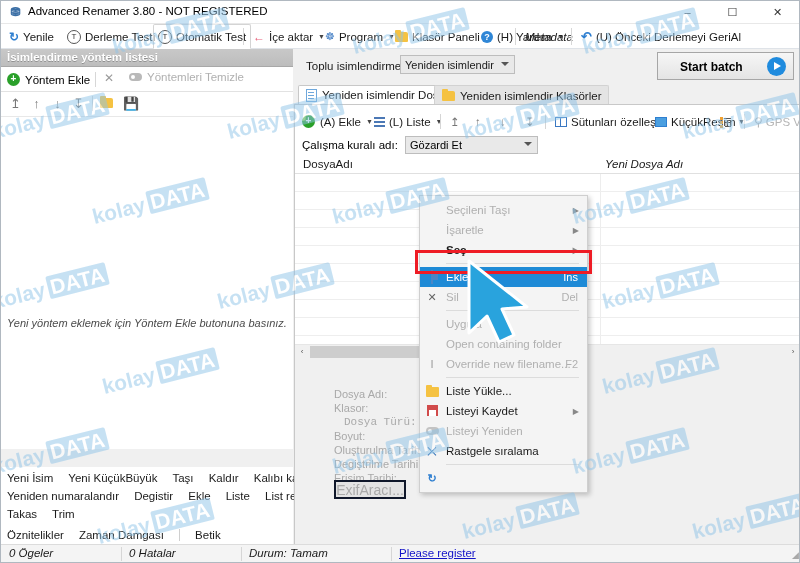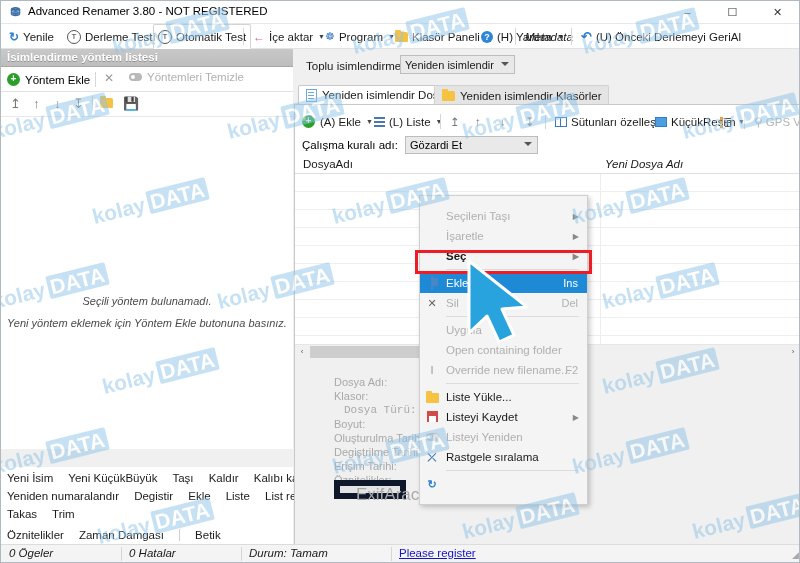"Start batch" div.start-batch { html: none -> <div> <span>Start batch</span> <span></span> </div> }
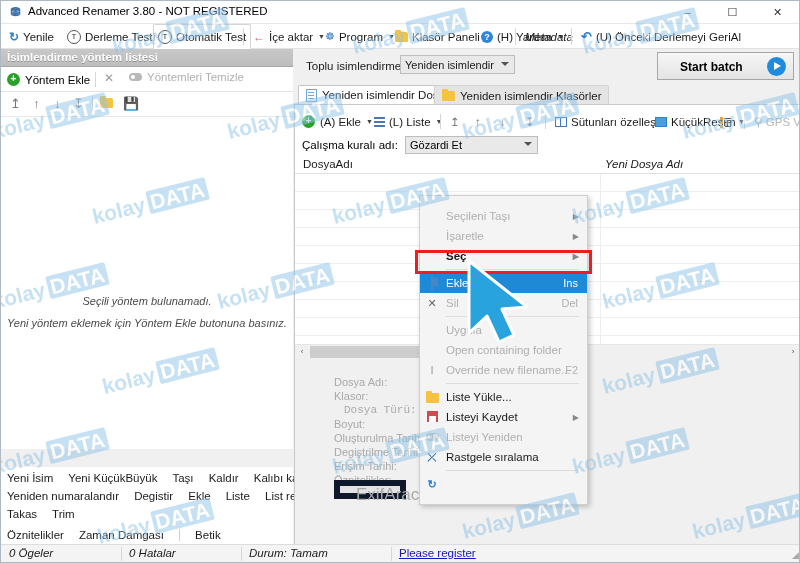"Seçileni Taşı" .ctx { padding: 10px 0 -> 4px 0 }
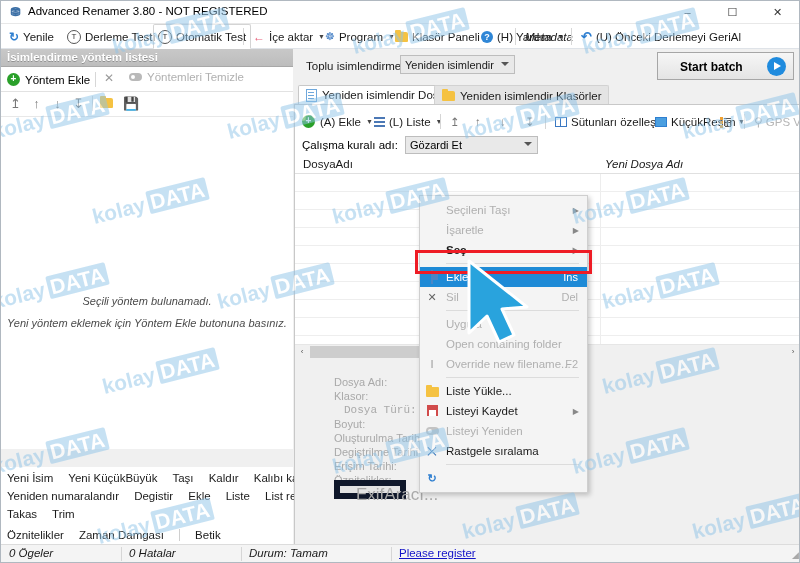"Seçili yöntem bulunamadı." div.empty-msg { html: <div>Seçili yöntem bulunamadı.</div> -> none }
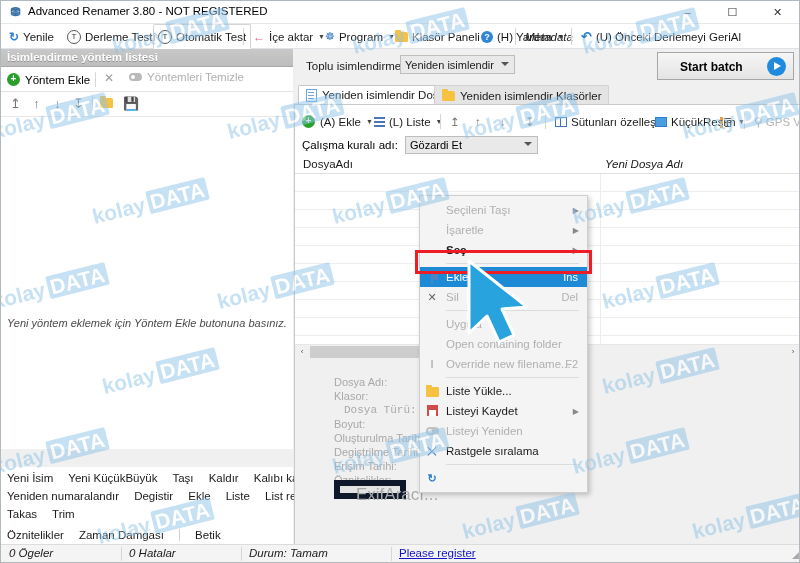"Dosya Adı:" .meta-lbl { margin-top: none -> 12px }
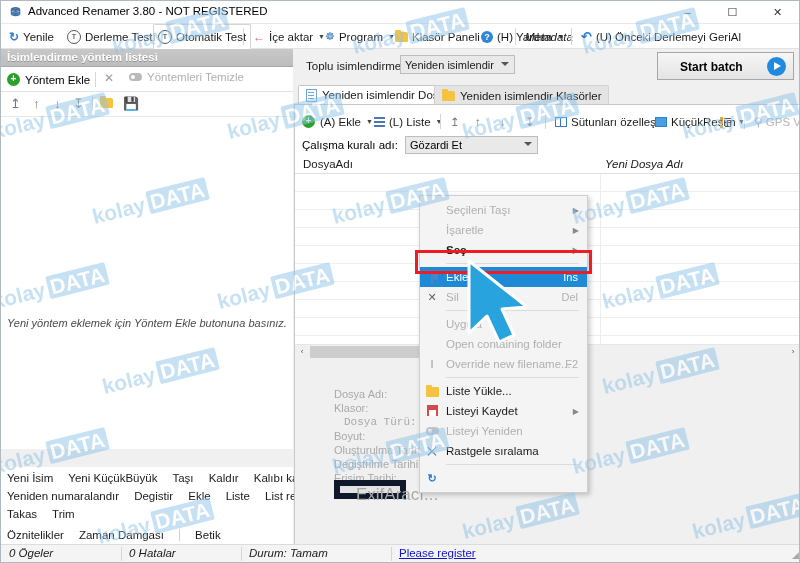"ExifAracı..." .exif-btn { border: 6px solid #0f172a -> 2px solid #0f172a; font-size: 17px -> 14px; padding-left: 16px -> none }
